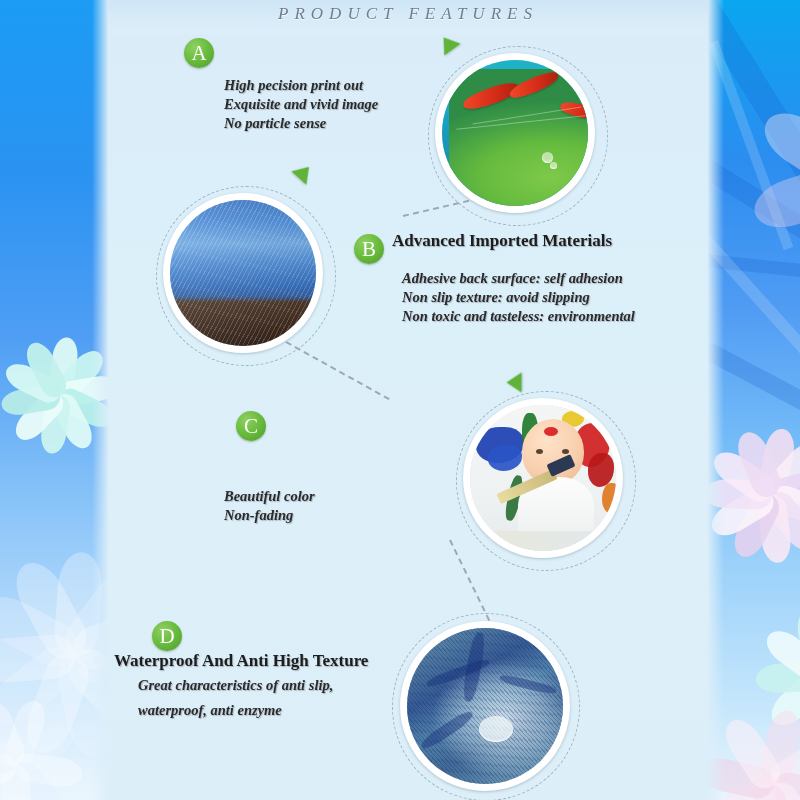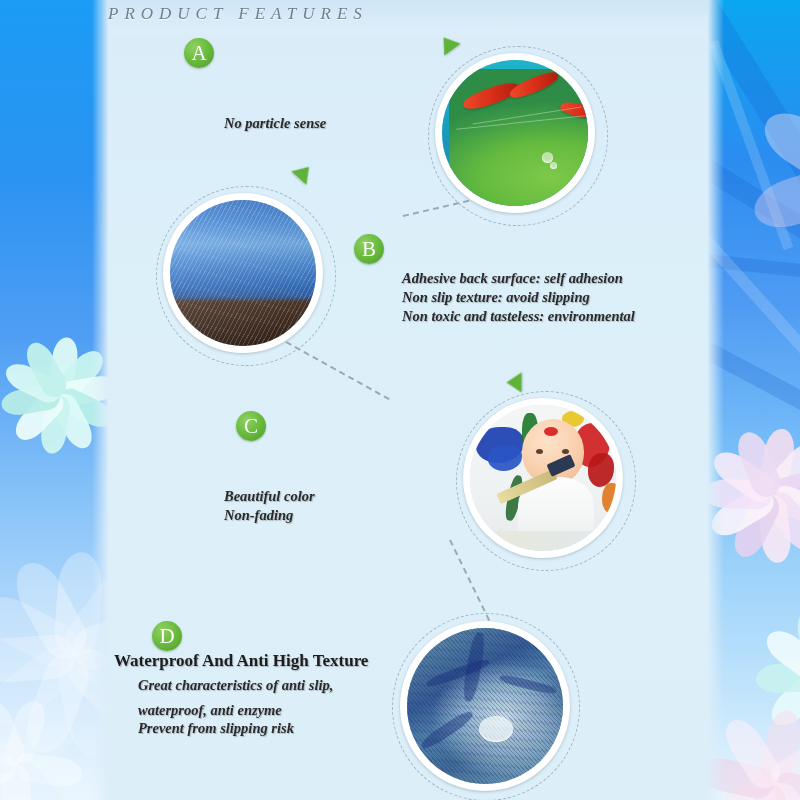"PRODUCT FEATURES" #page-title { text-align: left -> center }
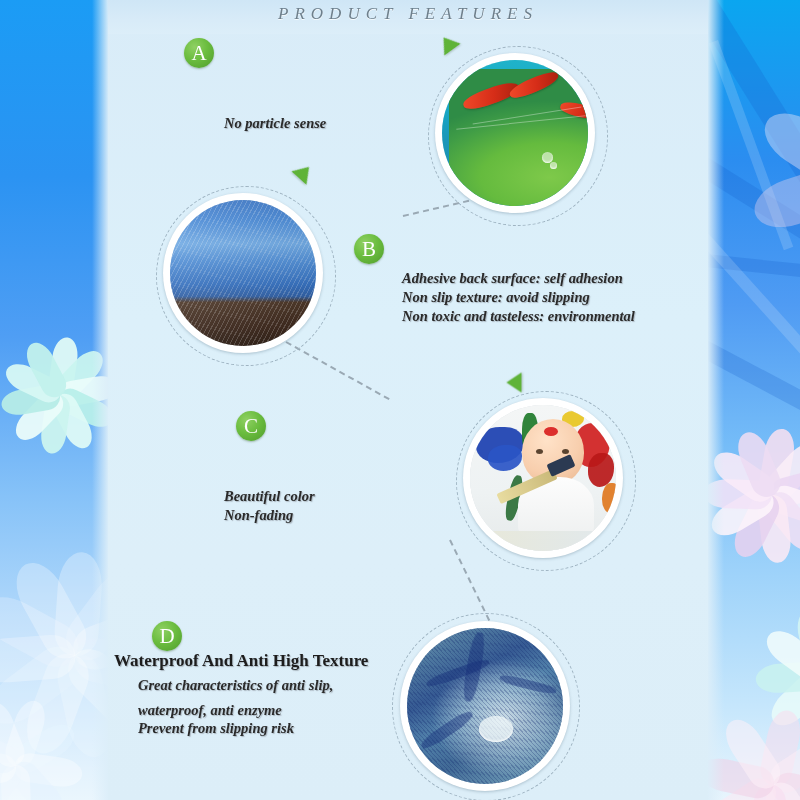"High pecision print out" div.feature-body { html: none -> <div>High pecision print out</div> }
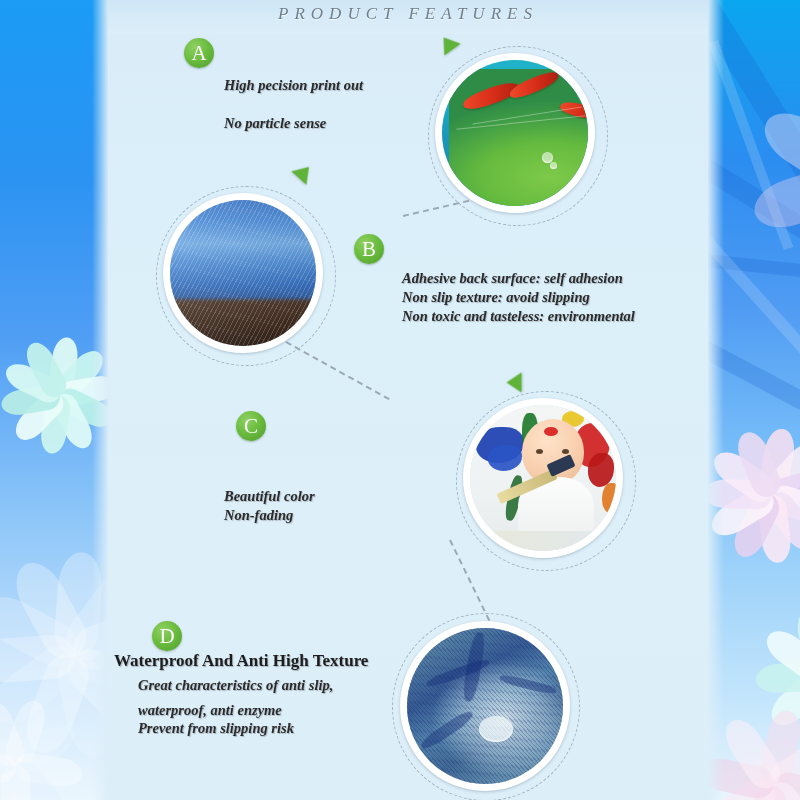"Exquisite and vivid image" div.feature-body { html: none -> <div>Exquisite and vivid image</div> }
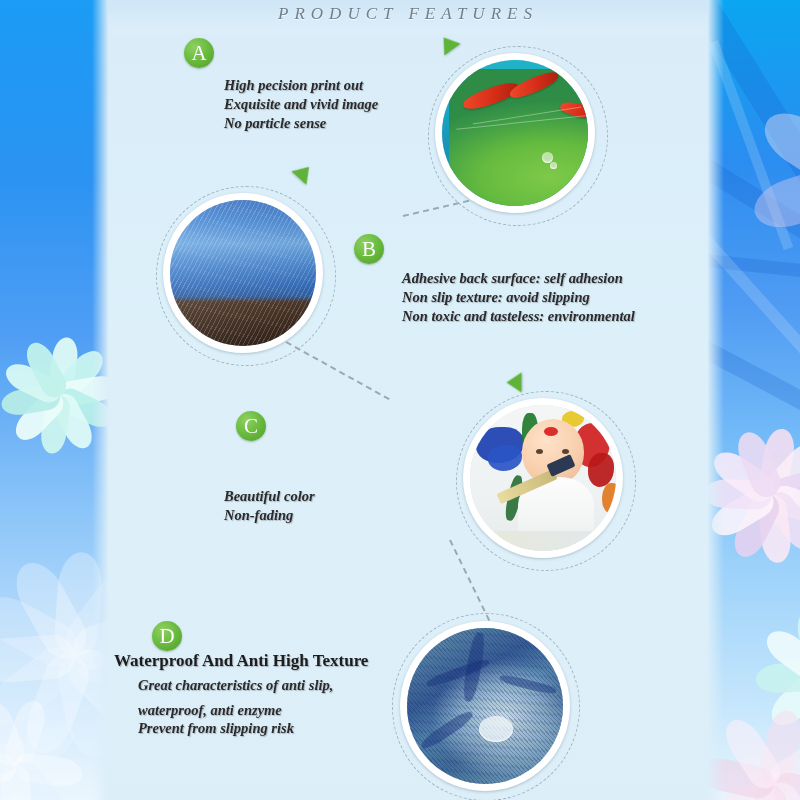"Advanced Imported Materials" div.feature-title { html: none -> <div>Advanced Imported Materials</div> }
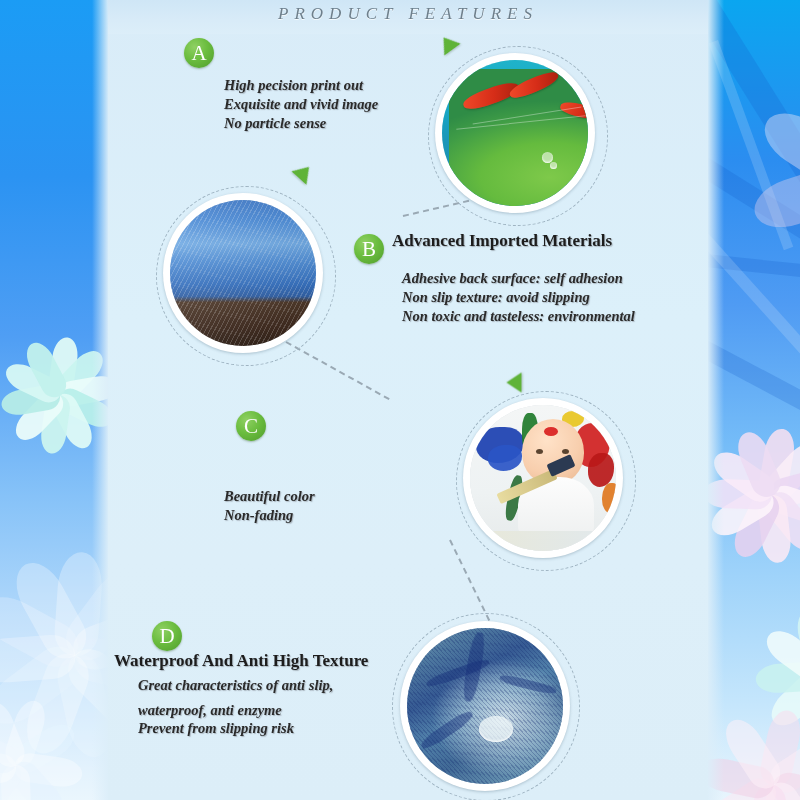"Prevent from slipping risk" div.feature-body { html: <div>Prevent from slipping risk</div> -> none }
